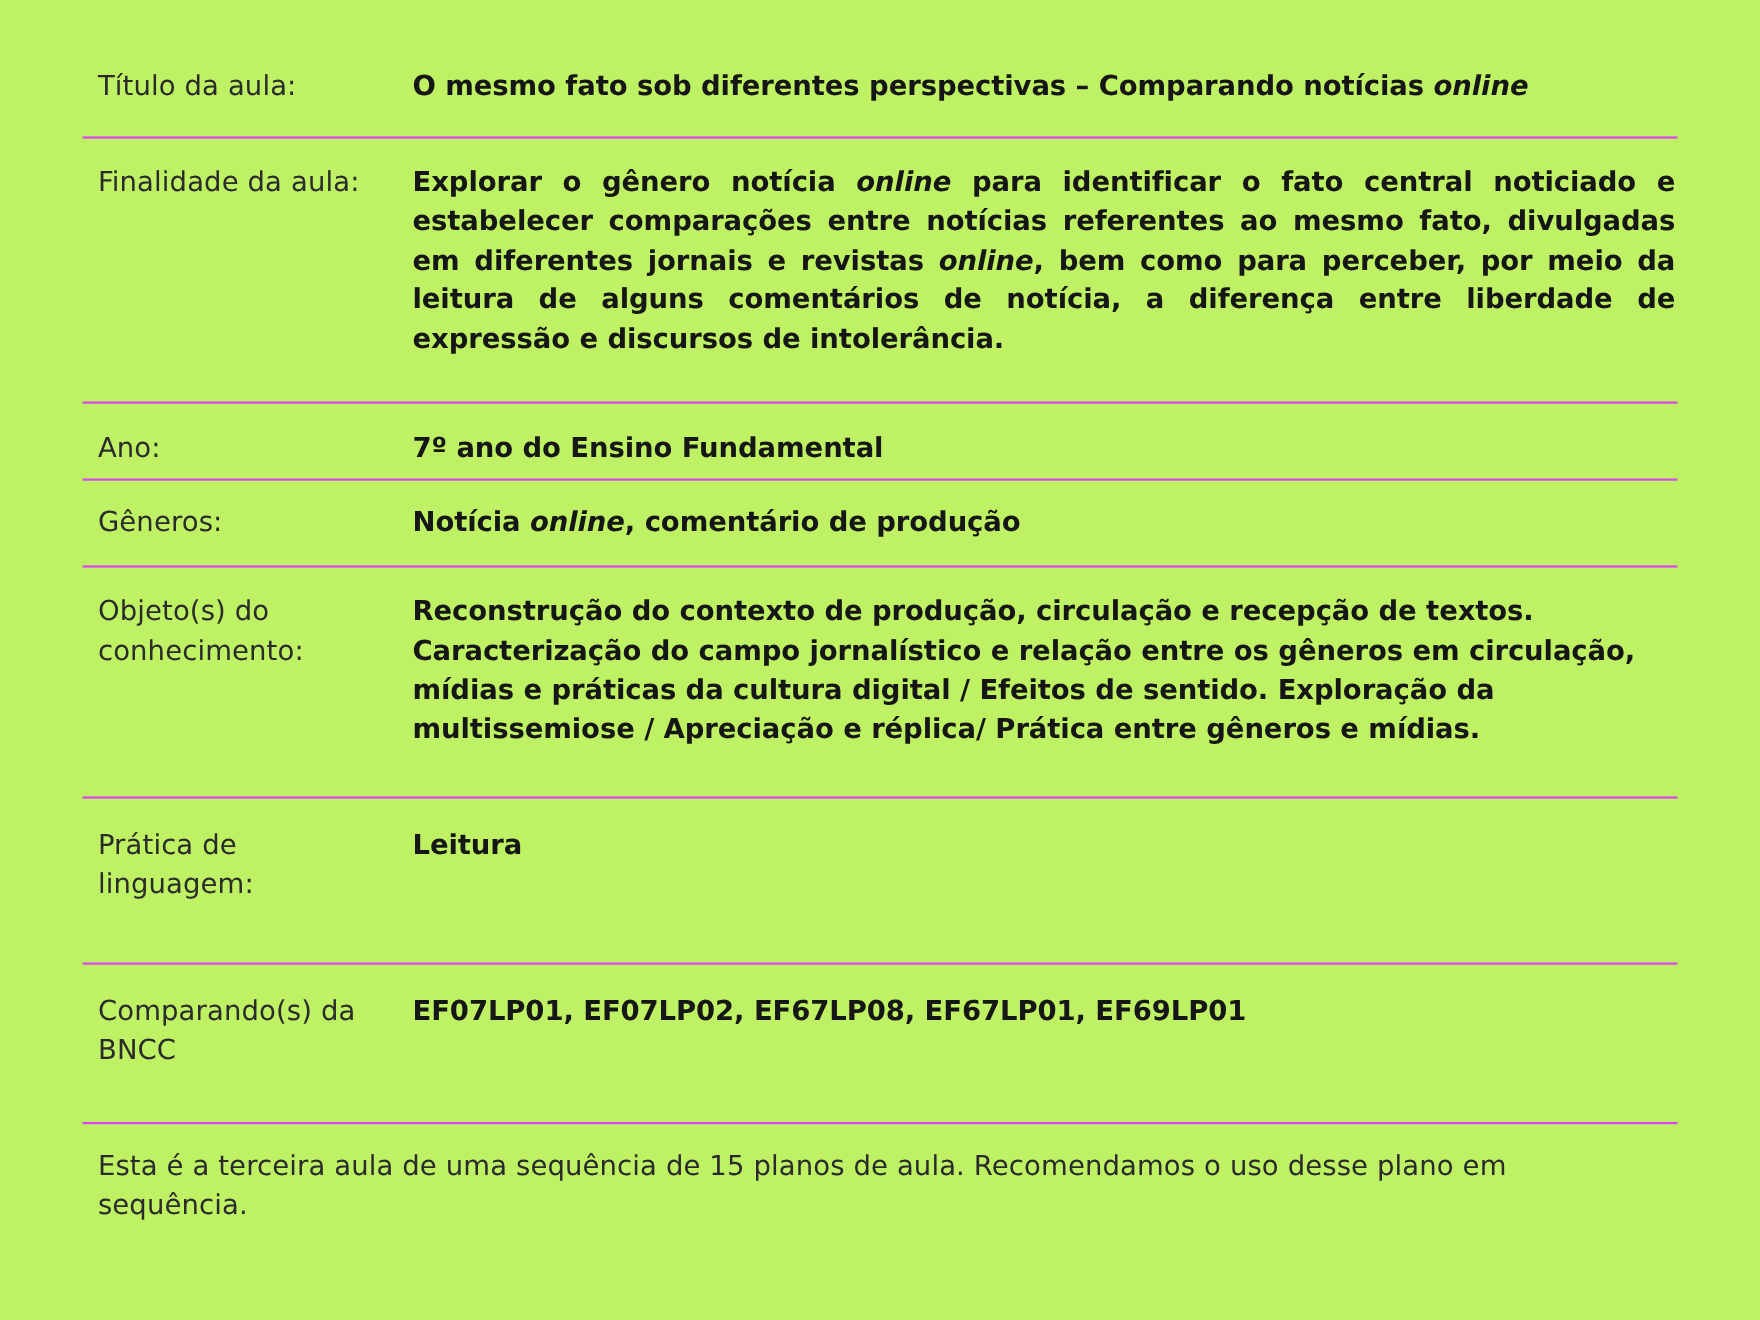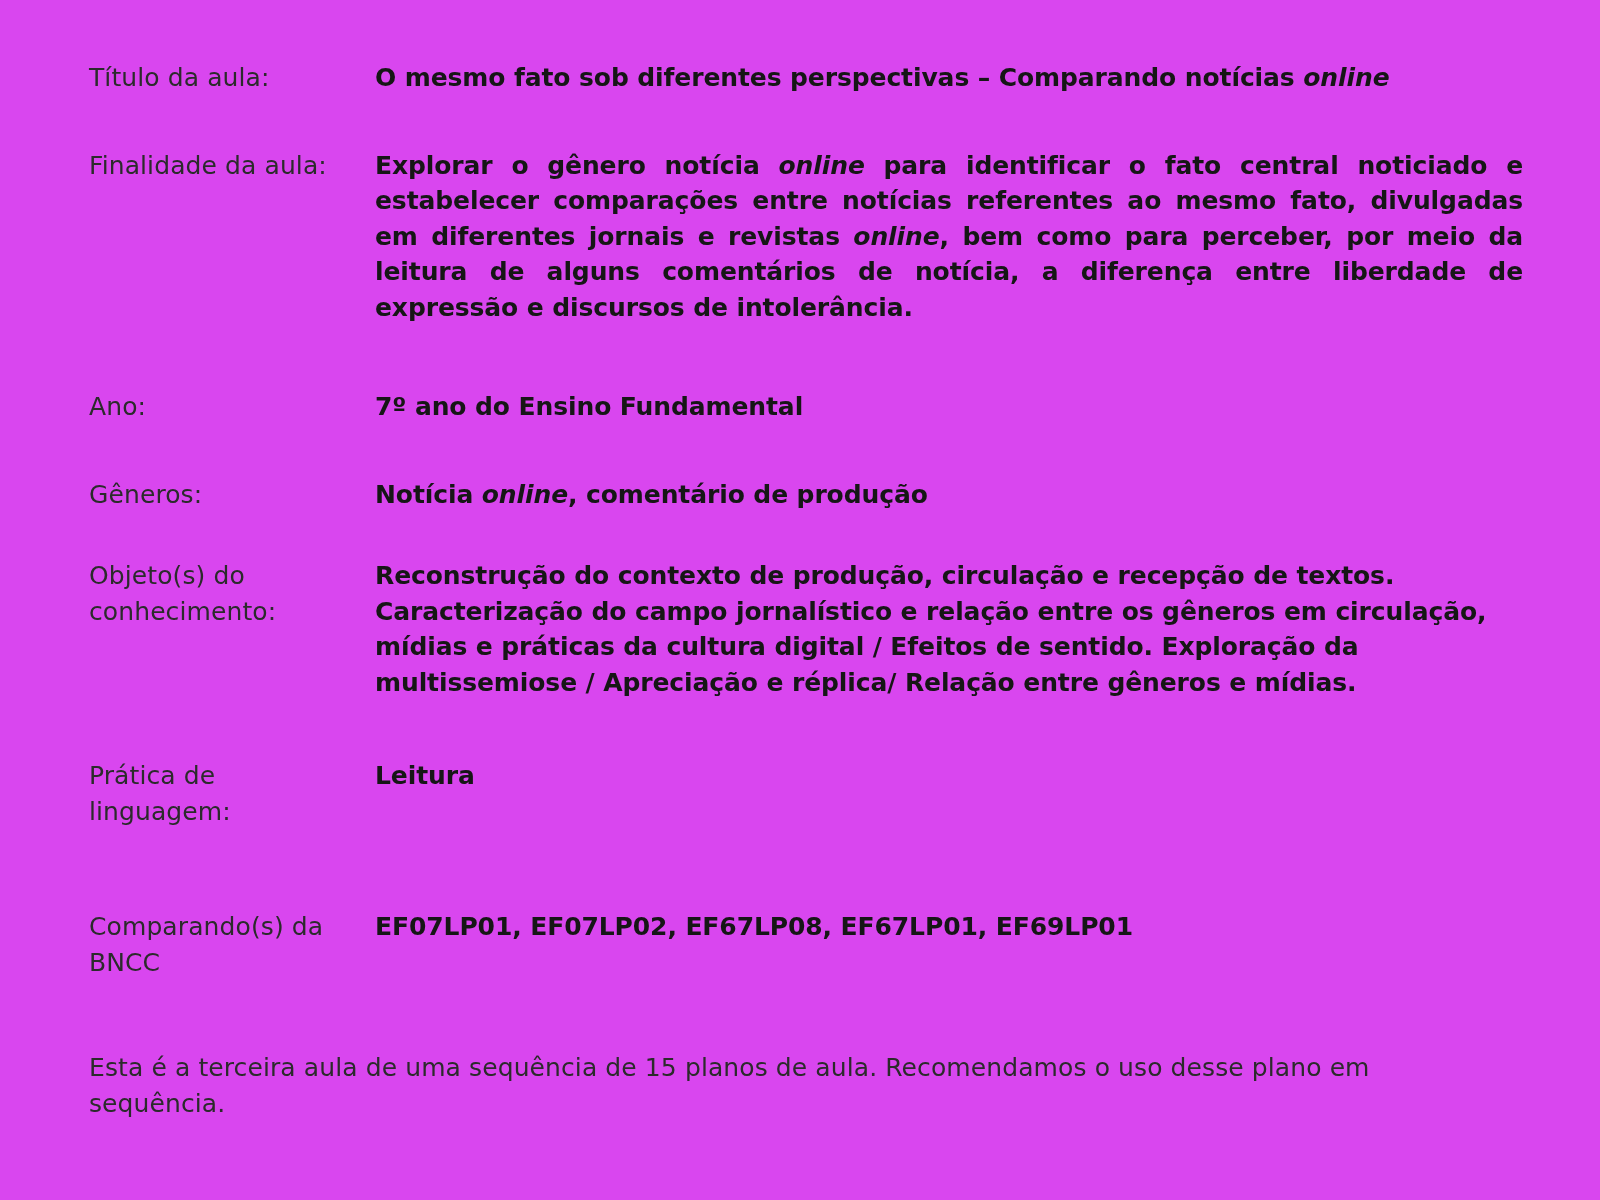"Título da aula:" .sheet { background: #d946ef -> #bef264 }
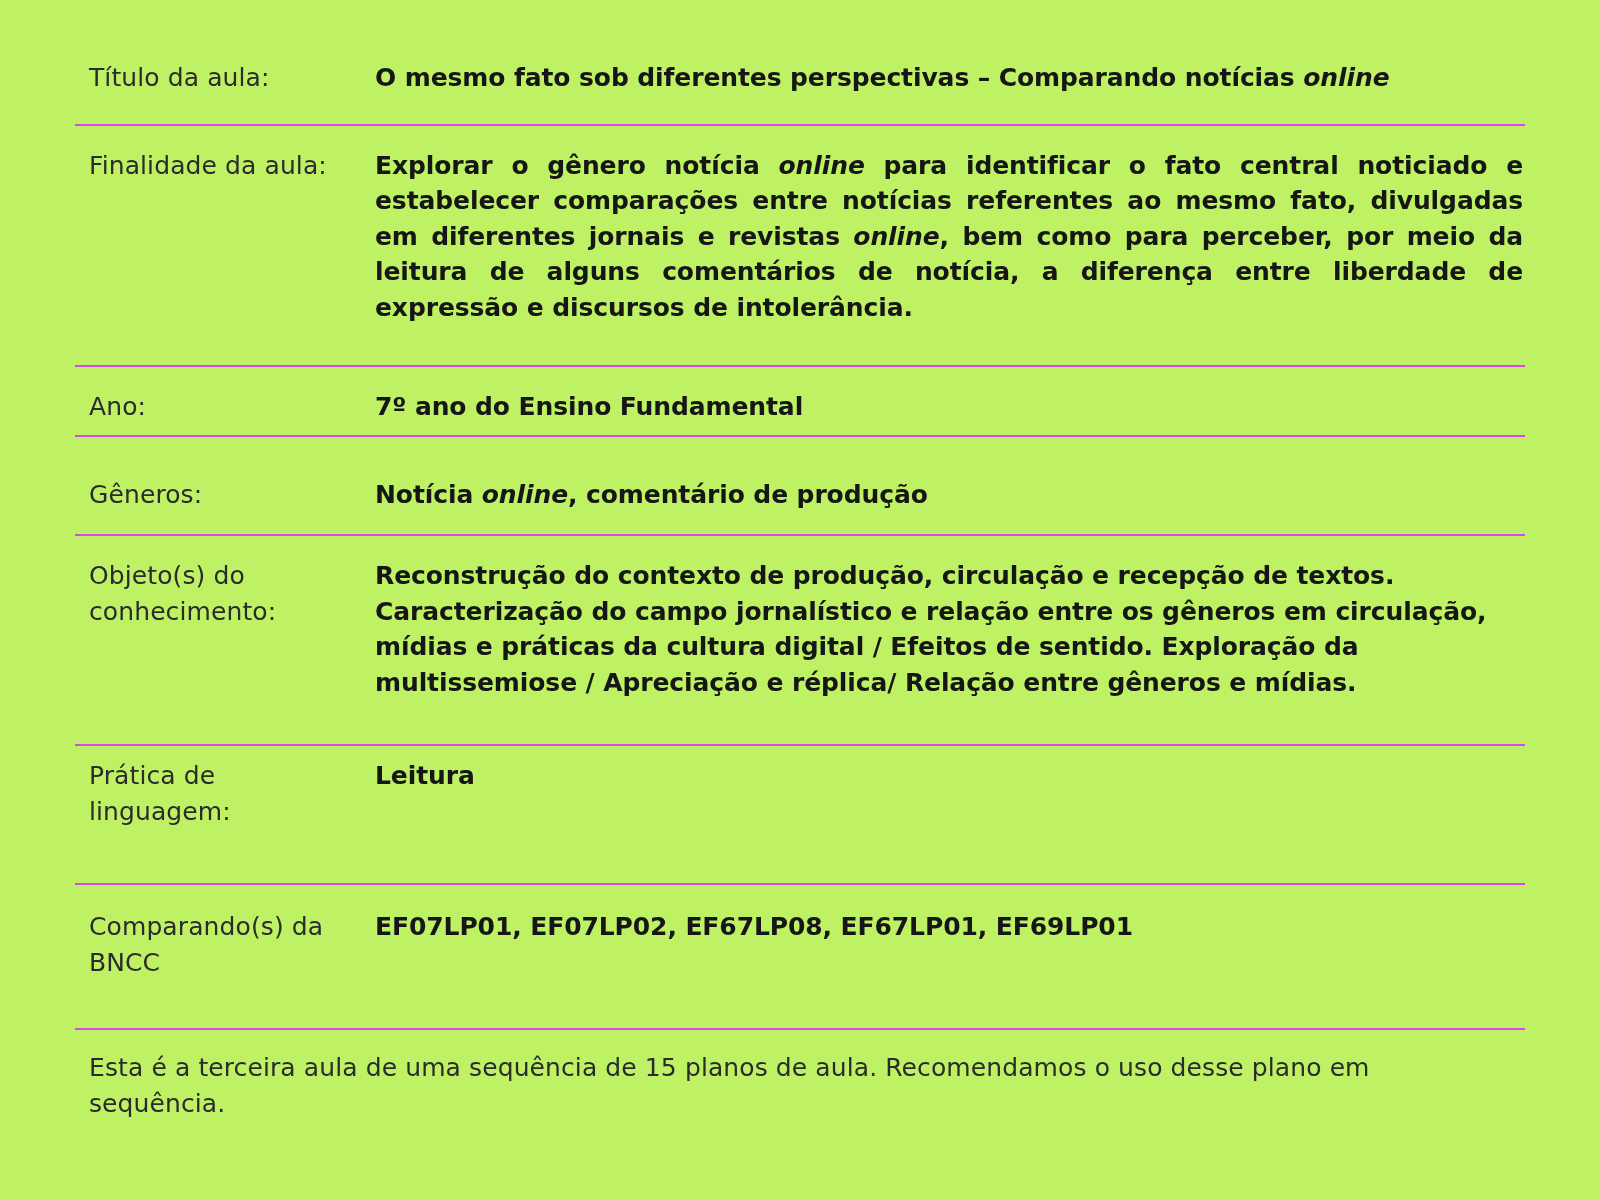"Gêneros:" .row-generos .label-cell, .row-generos .value-cell { padding-top: 40px -> 20px }
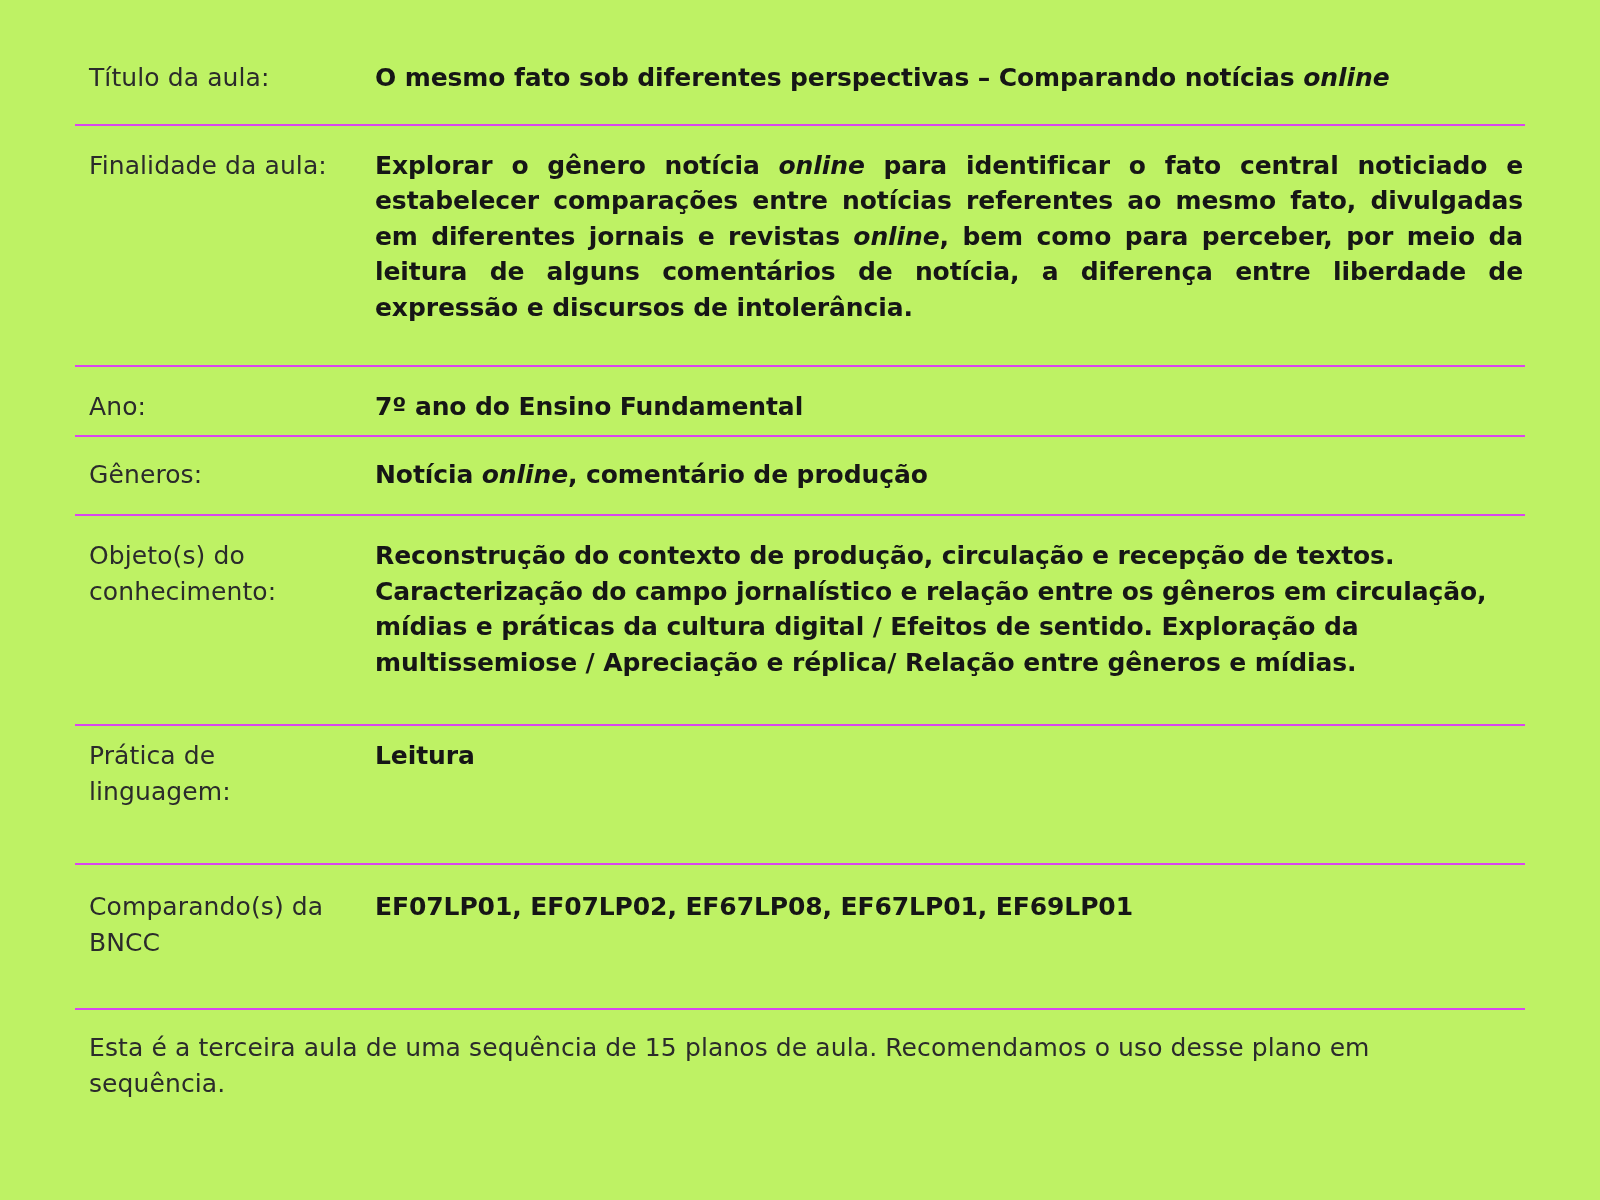"Reconstrução do contexto de produção," div.value-cell { text: Relação -> Prática }
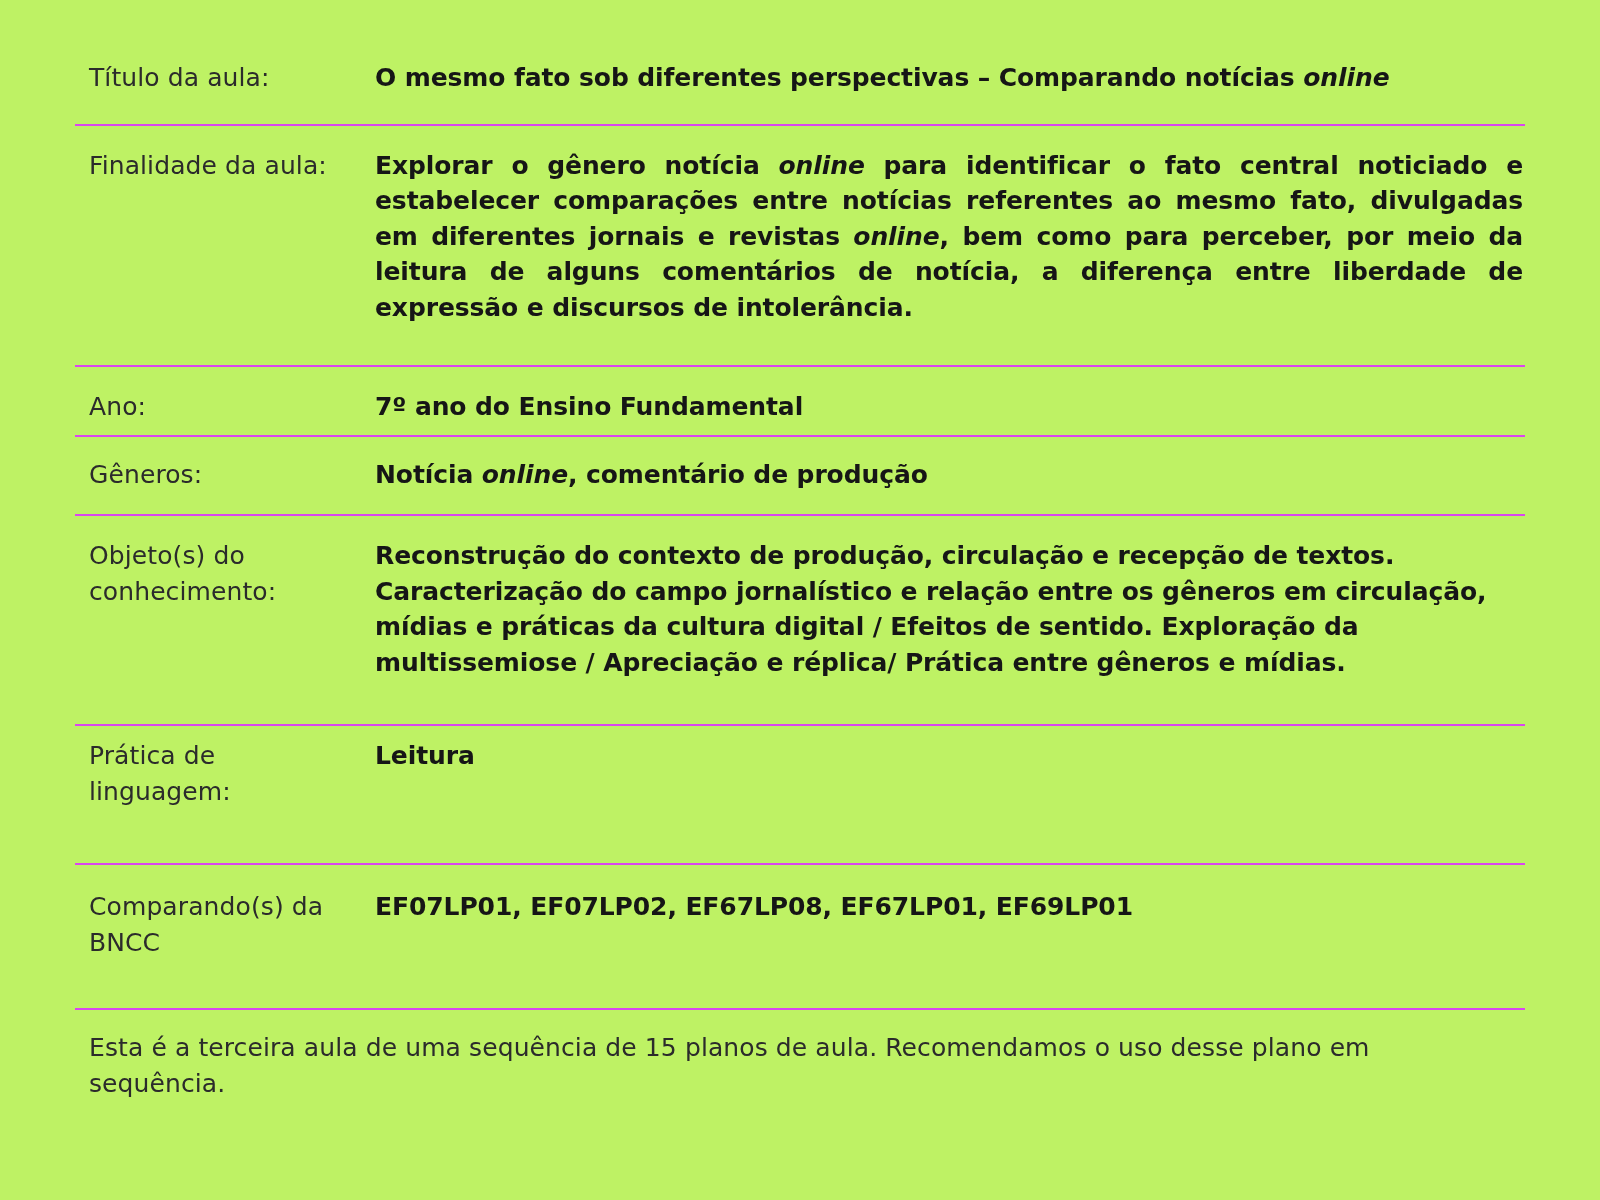"Prática de linguagem:" .row-pratica .label-cell, .row-pratica .value-cell { padding-top: 12px -> 24px }
